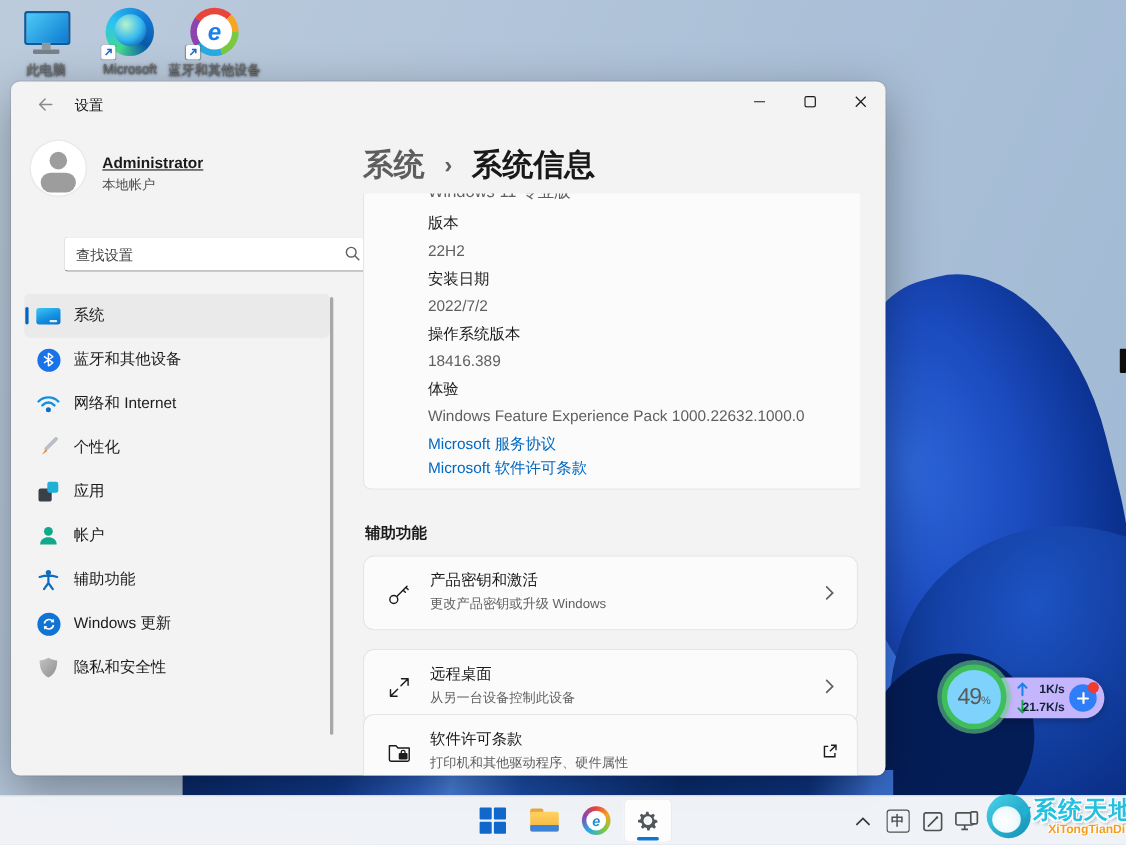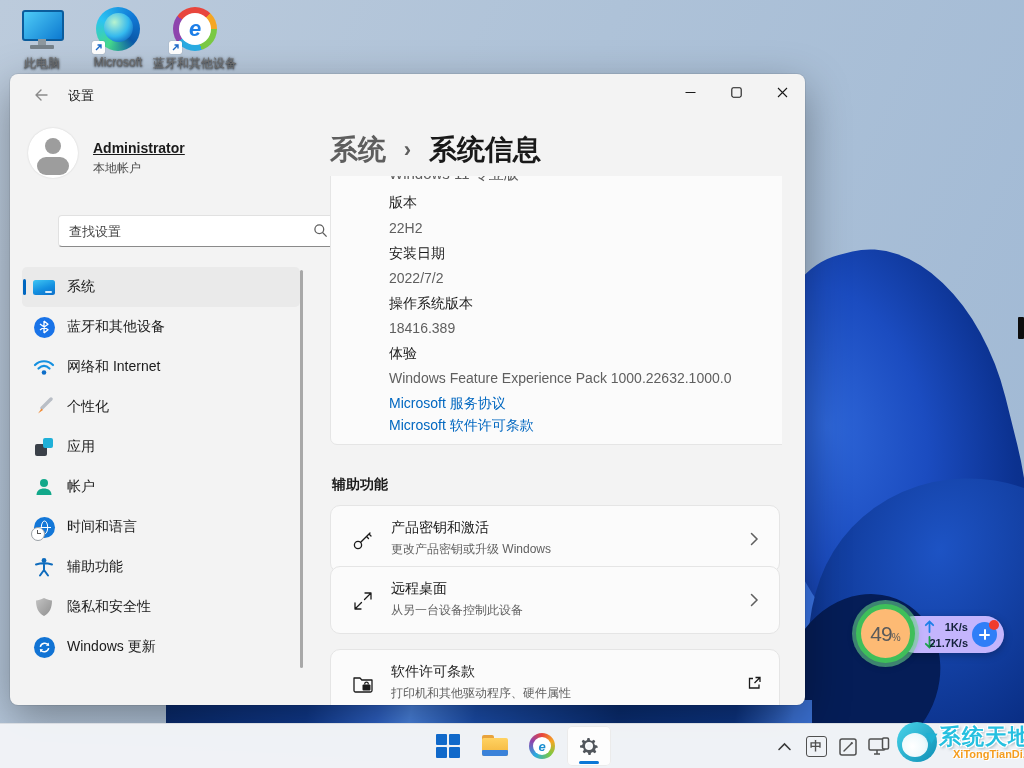"时间和语言" div.nav-item { html: <div> <div> <div> <svg> <ellipse></ellipse> <path></path> </svg> <div></div> </div> </div> <div>时间和语言</div> </div> -> none }
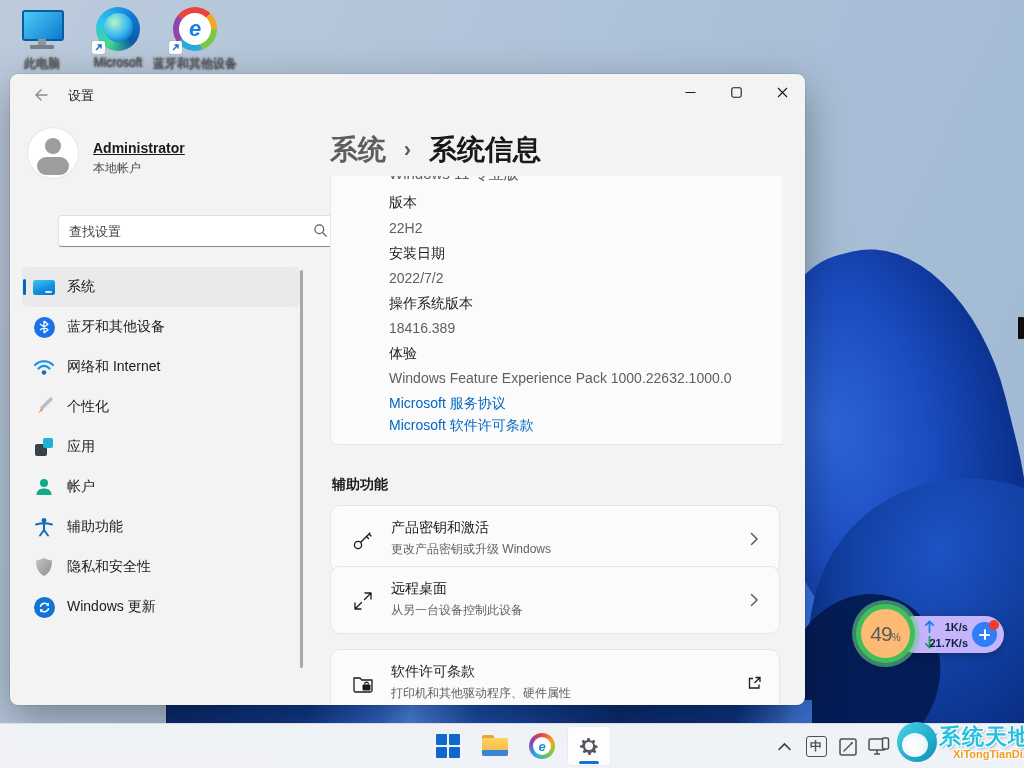"隐私和安全性" div.nav-item { order: before "Windows 更新" -> after "Windows 更新" }
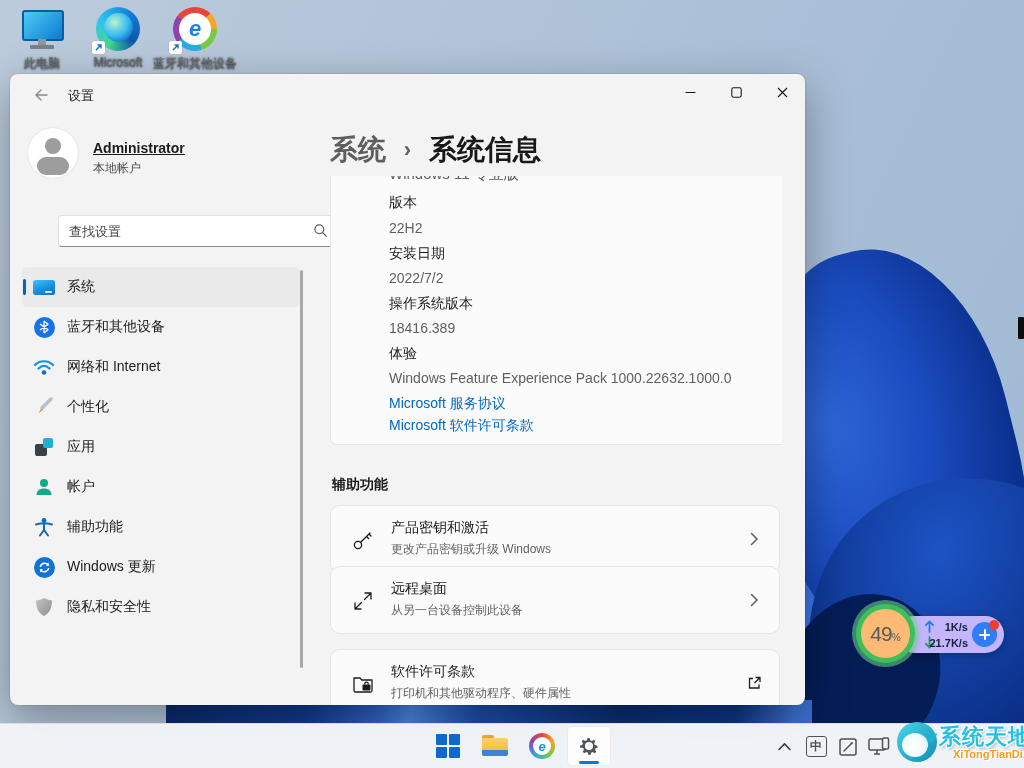"远程桌面" .rc3 { top: 390px -> 414px }
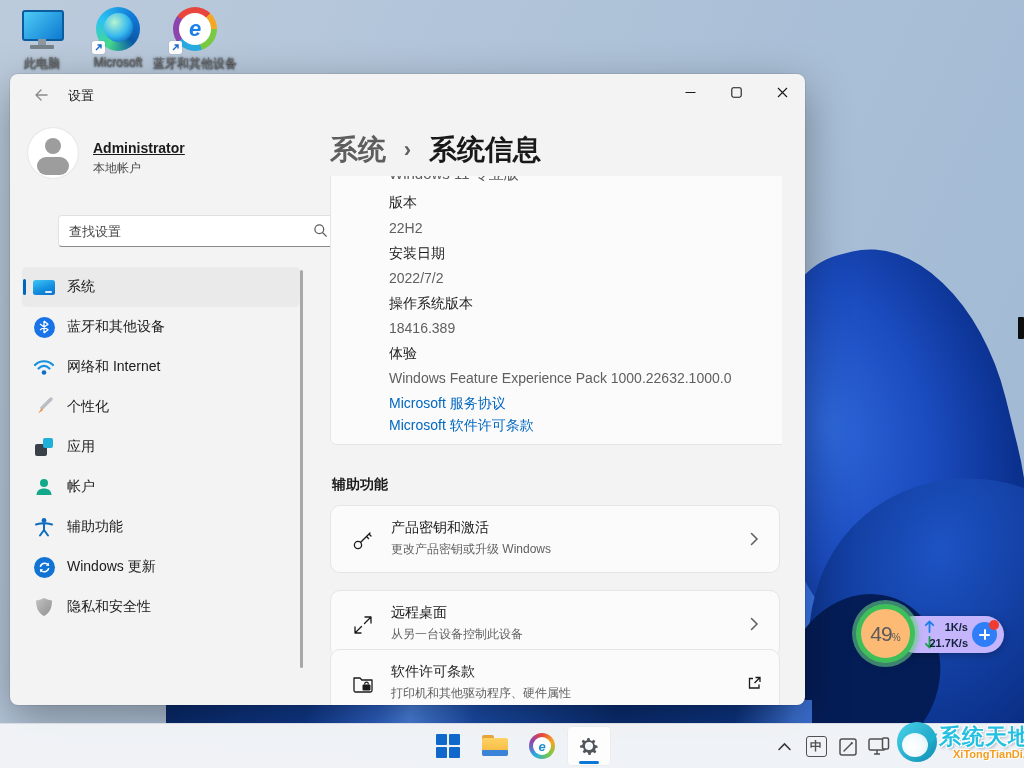"49" .cpu-ball { background: #fdba74 -> #7dd3fc }
